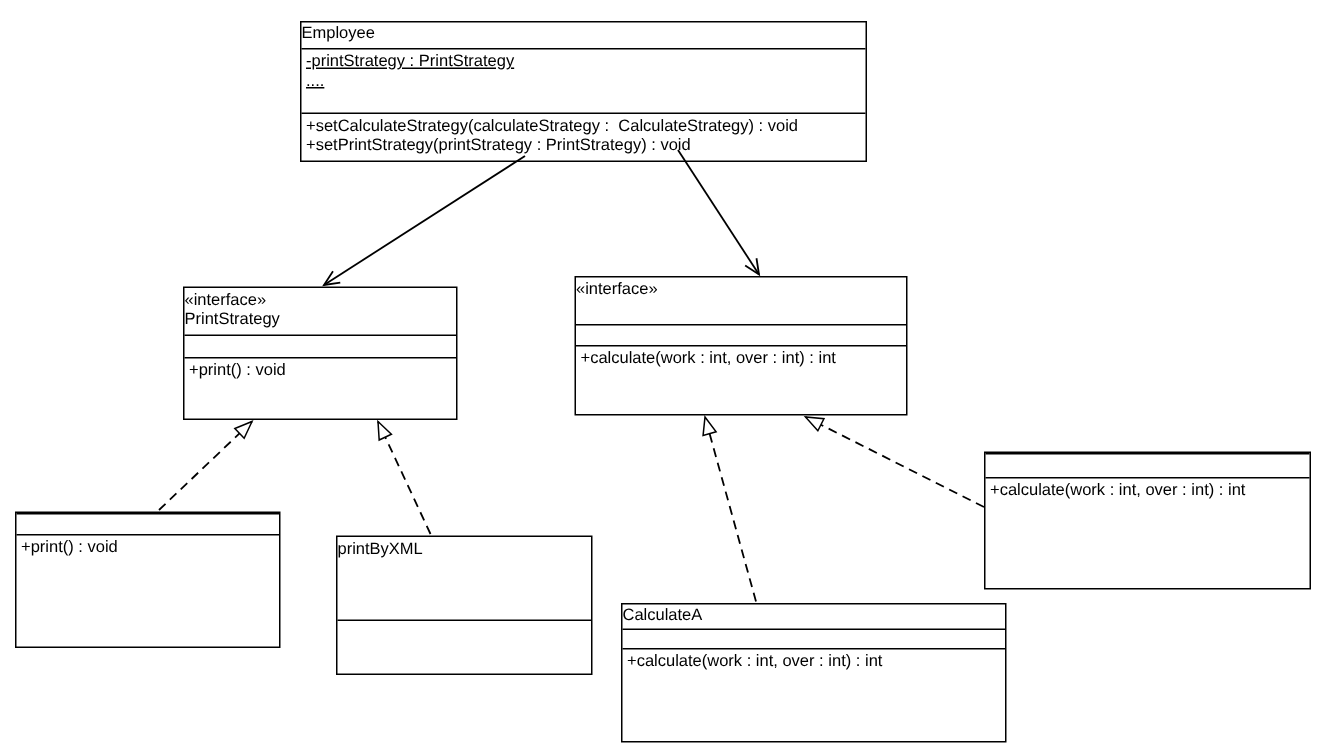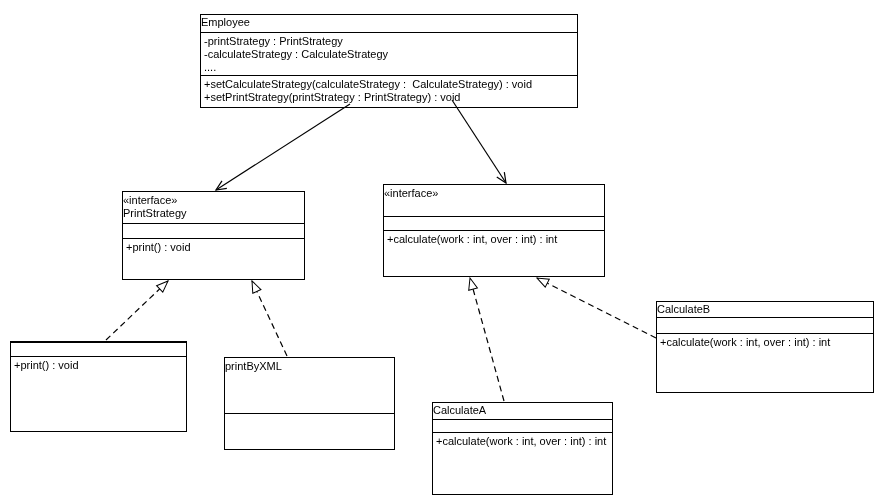"-printStrategy : PrintStrategy" div.uml-sec { text-decoration: none -> underline }
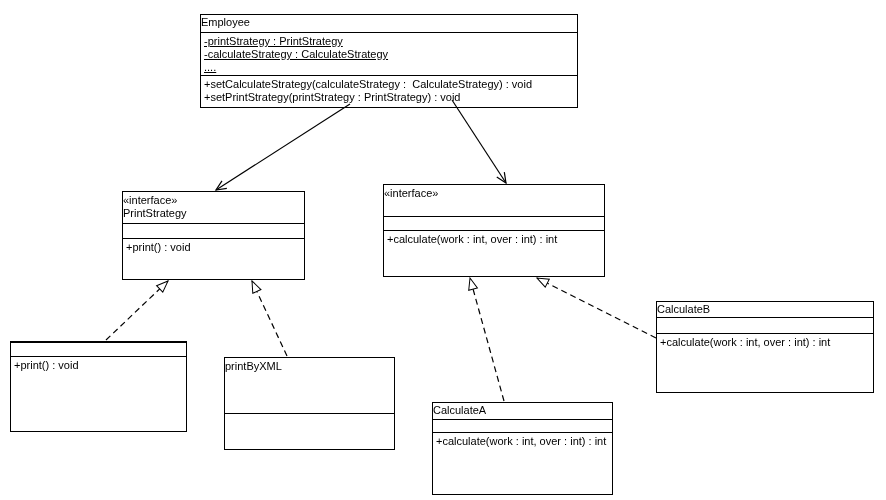"-calculateStrategy : CalculateStrategy" div.line { html: <div>-calculateStrategy : CalculateStrategy</div> -> none }
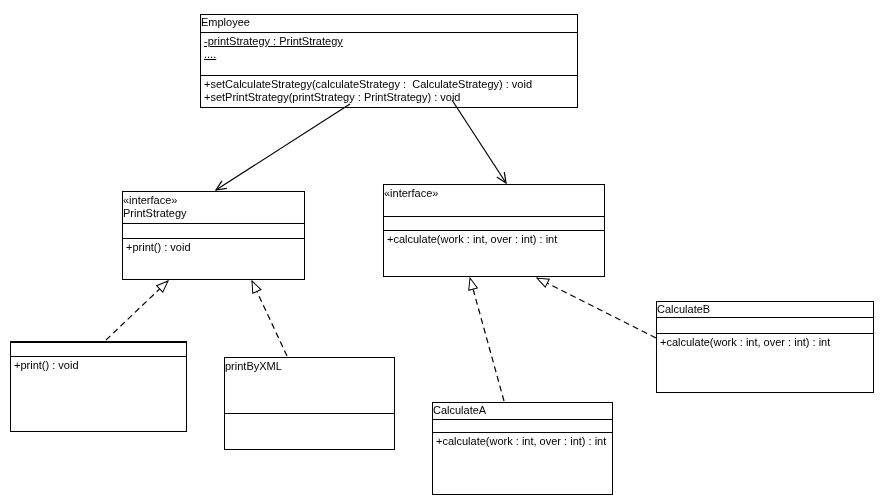"CalculateB" div.uml-title { html: <div> <div>CalculateB</div> </div> -> none }
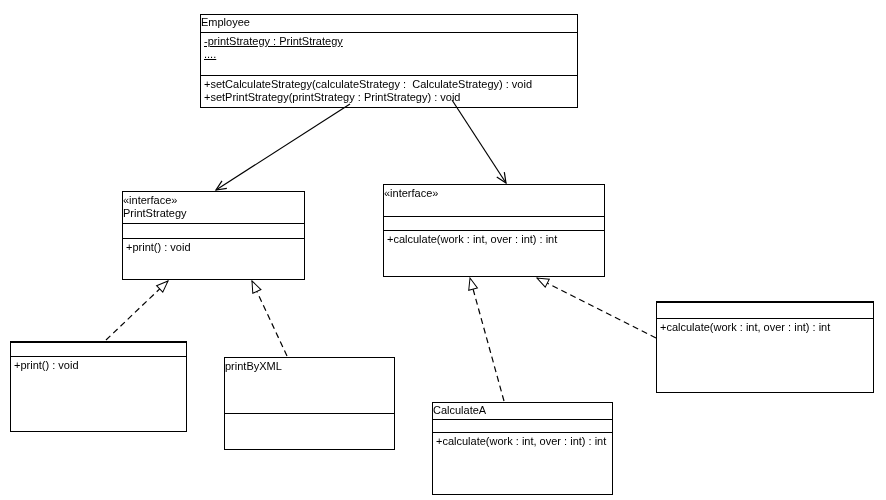"CalculateA" div.uml-class { left: 432px -> 414px; width: 181px -> 257px }
